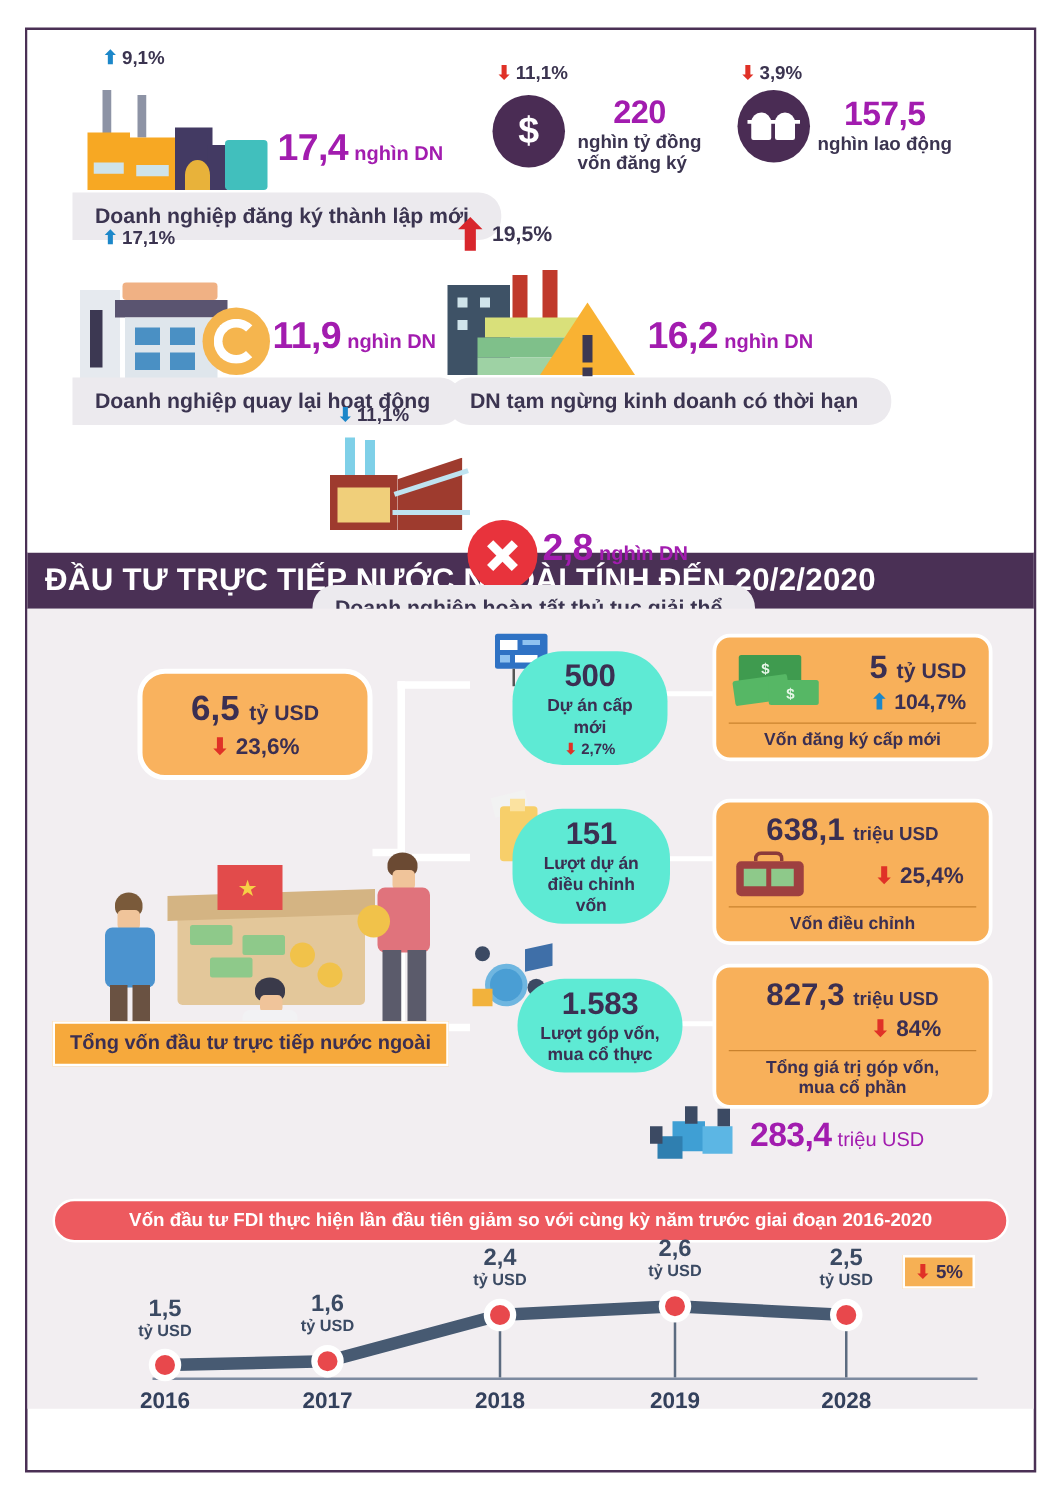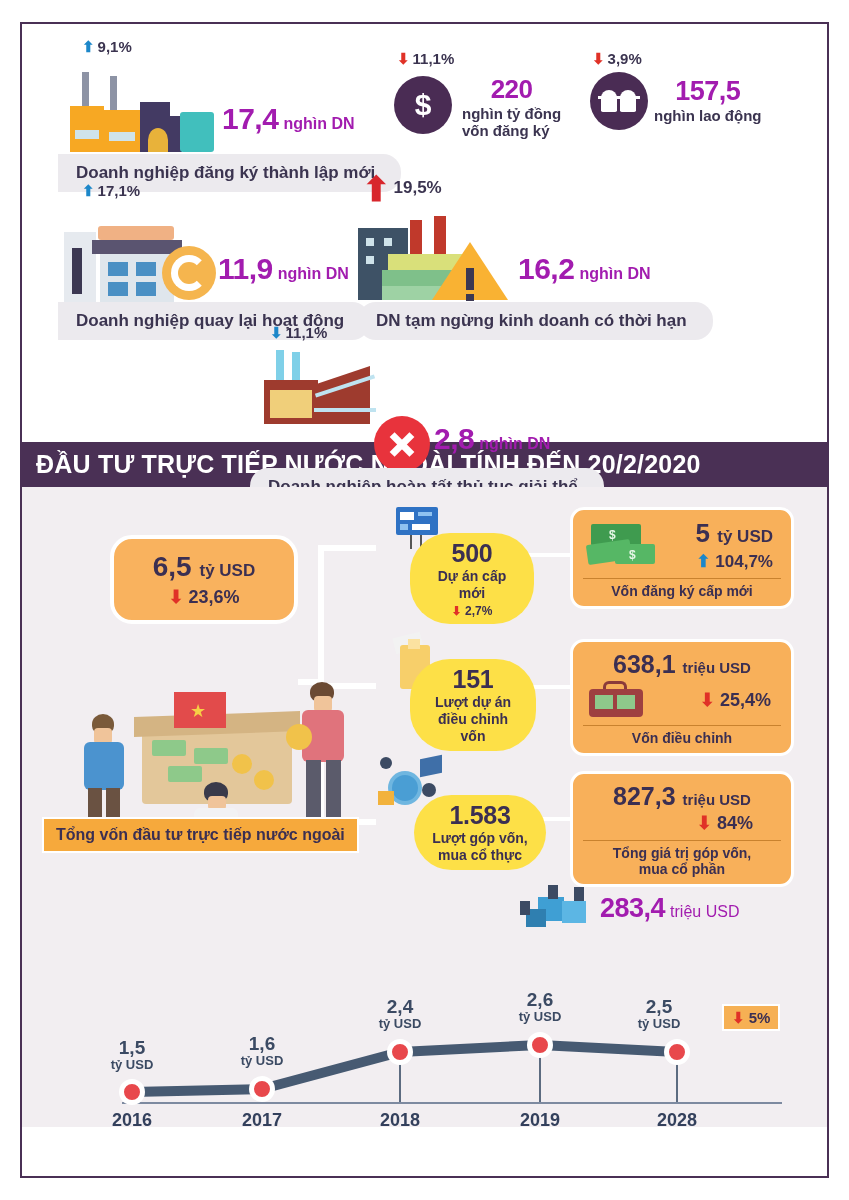"500" .blob { background: #fde047 -> #5eead4; margin-top: 12px -> none }
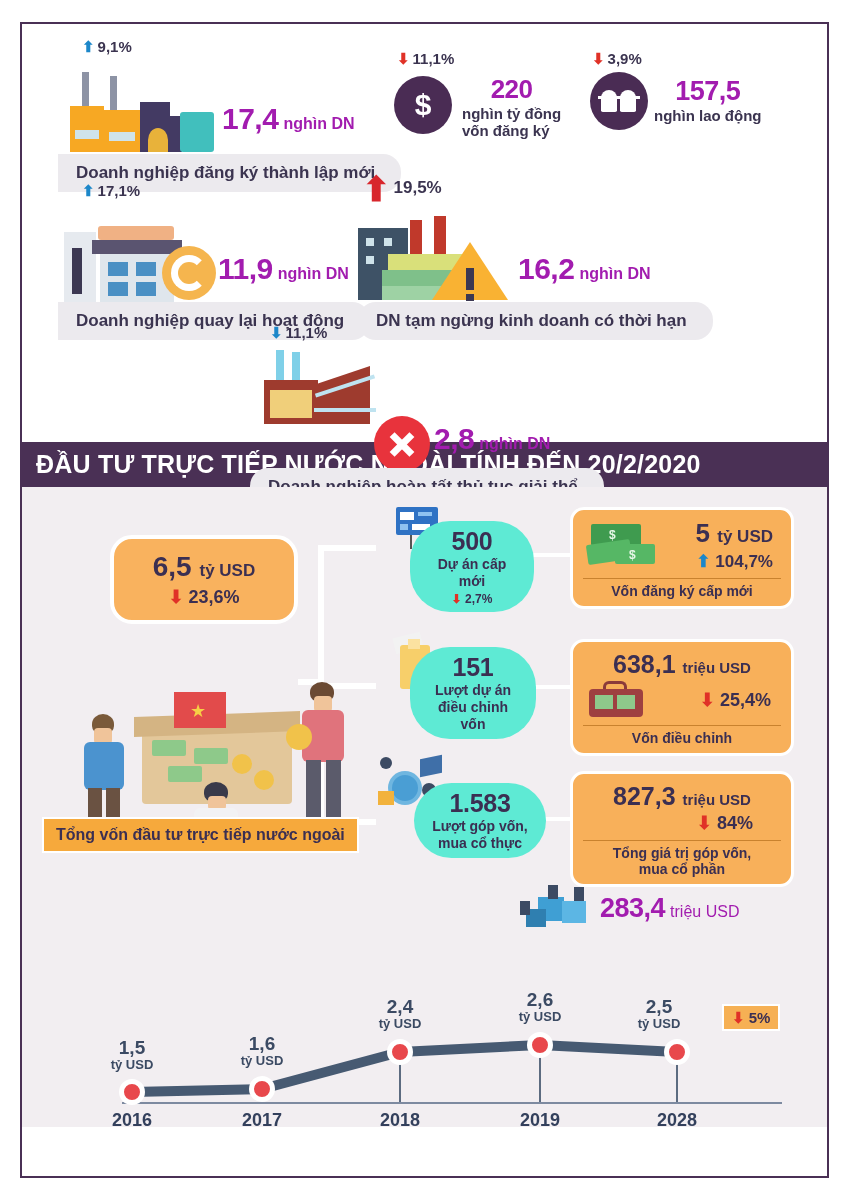"Vốn đầu tư FDI thực" div.banner { html: none -> <div>Vốn đầu tư FDI thực hiện lần đầu tiên giảm so với cùng kỳ năm trước giai đoạn 2016-2020</div> }
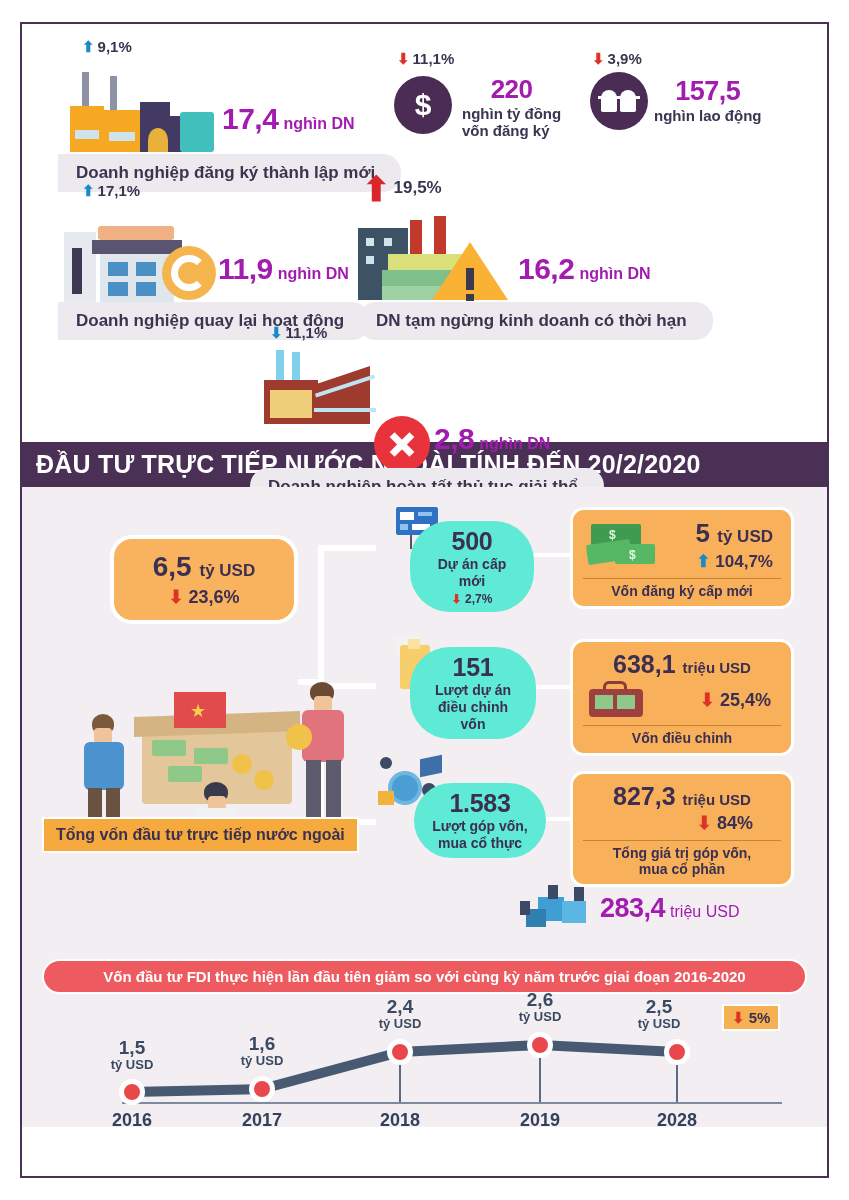"2,5" div.clabel { left: 597px -> 615px }
